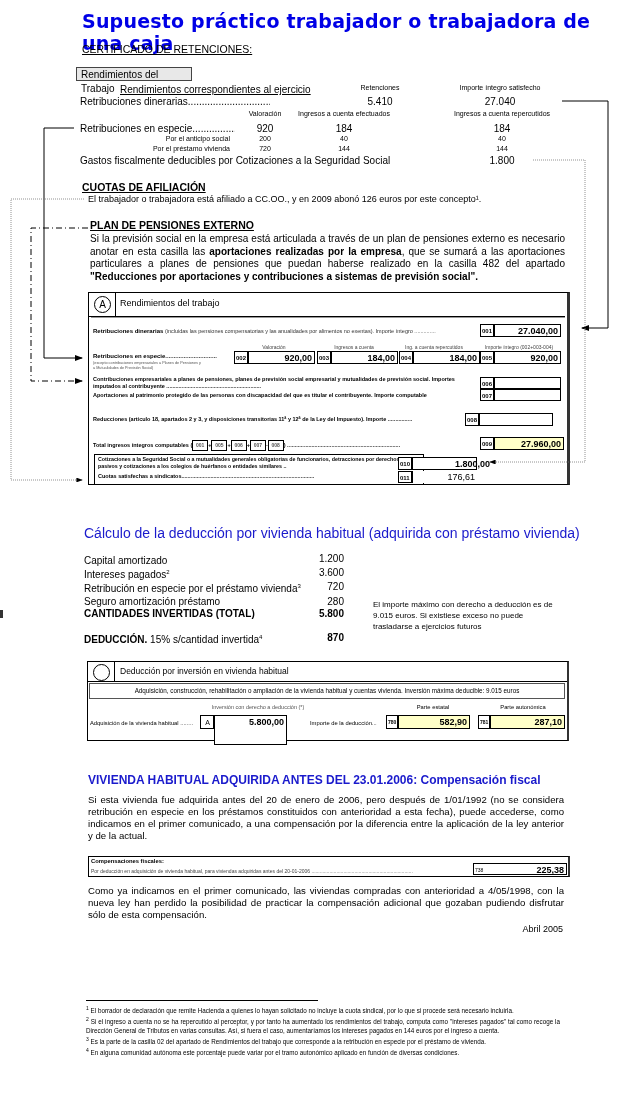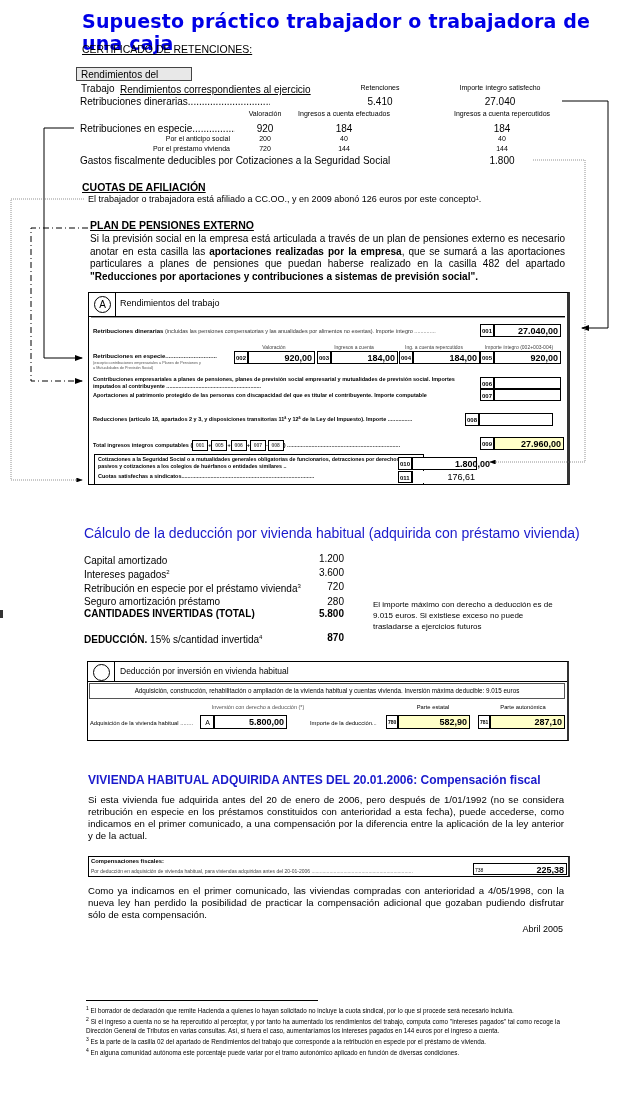"5.800,00" div.field { height: 14px -> 30px }
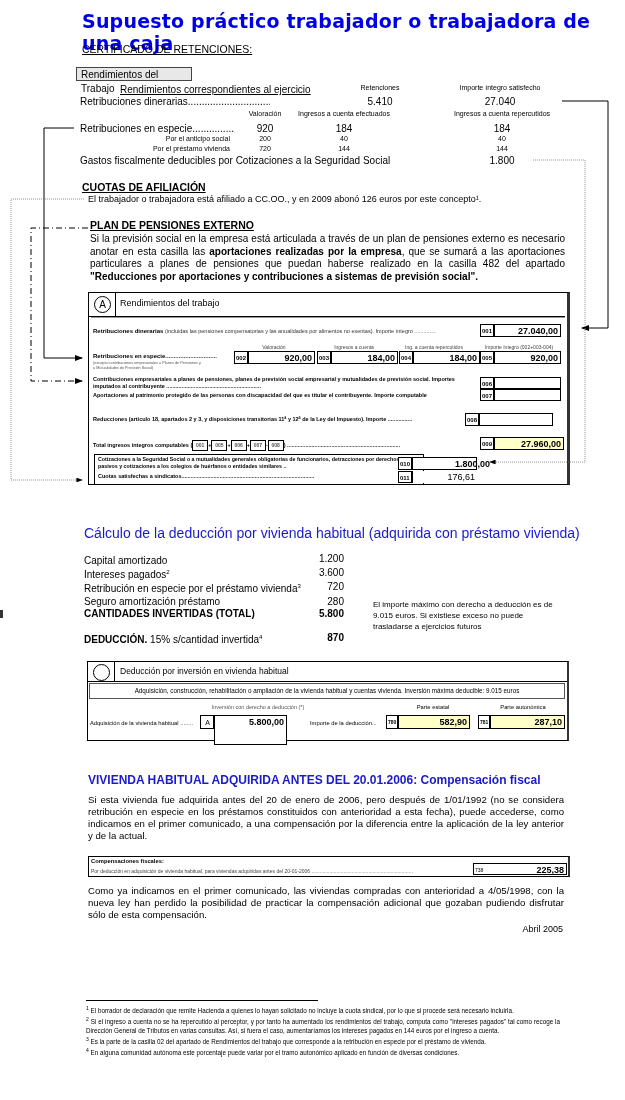"VIVIENDA HABITUAL ADQUIRIDA ANTES DEL" div.abs { text: 20.01.2006 -> 23.01.2006 }
